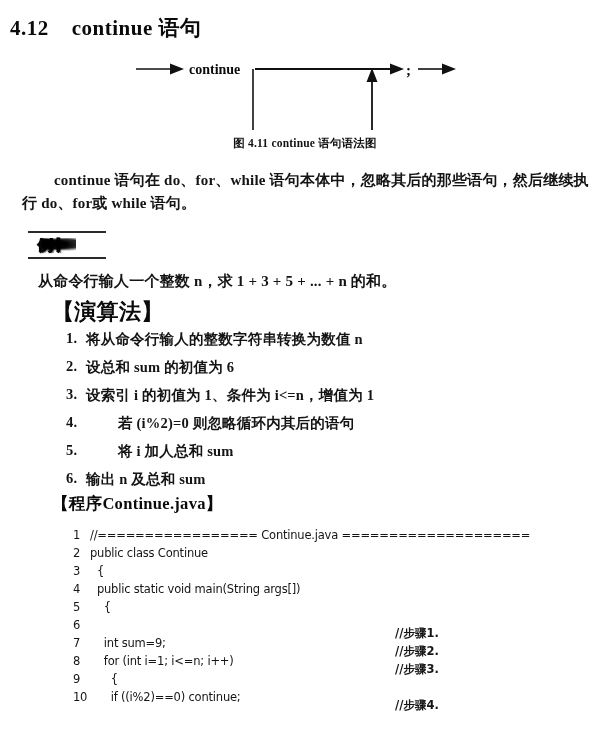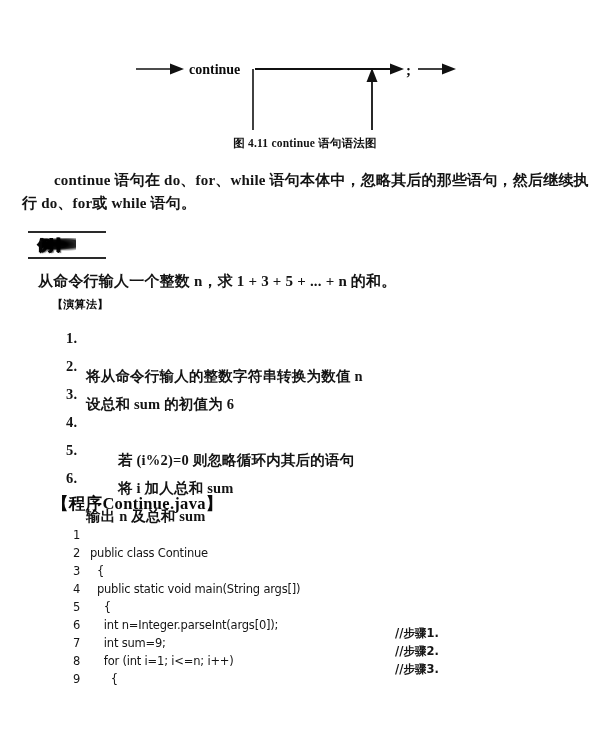"4.12 continue 语句" div.sec-heading { html: none -> <div>4.12 continue 语句</div> }
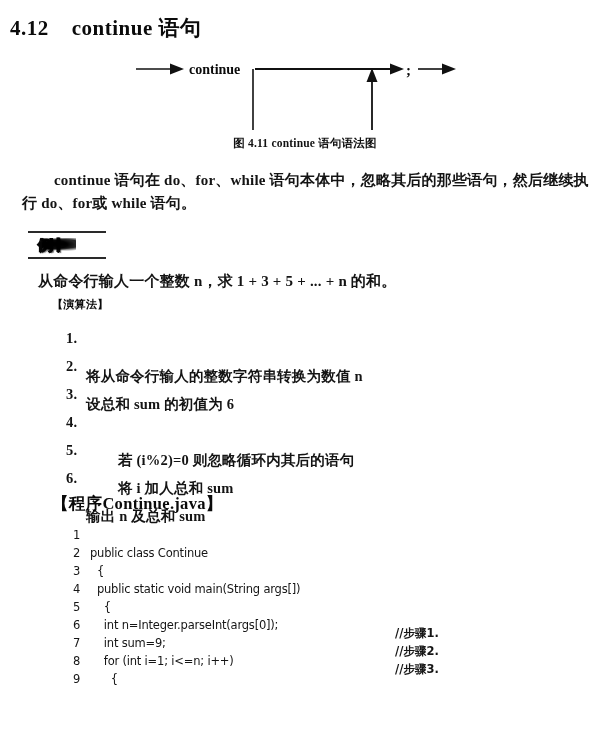"【演算法】" .bracket-heading { font-size: 11px -> 22px }
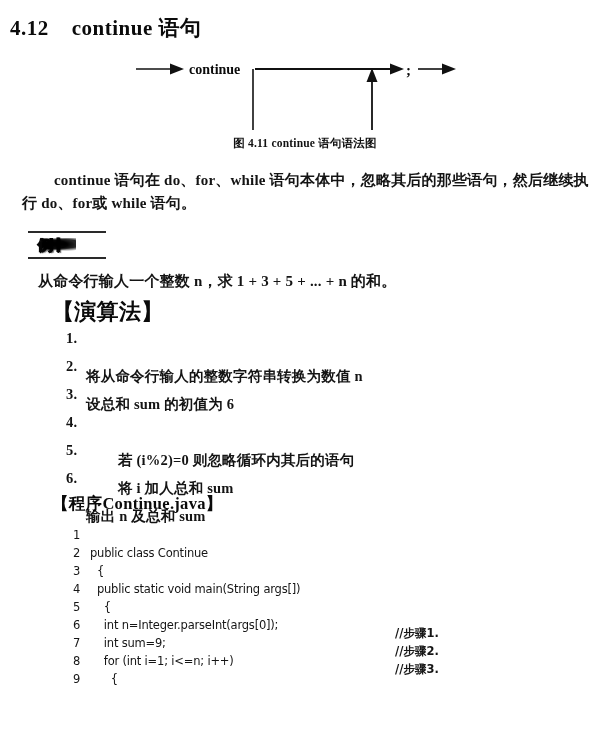"将从命令行输人的整数字符串转换为数值 n" .algo-item .txt { margin-top: 37px -> none }
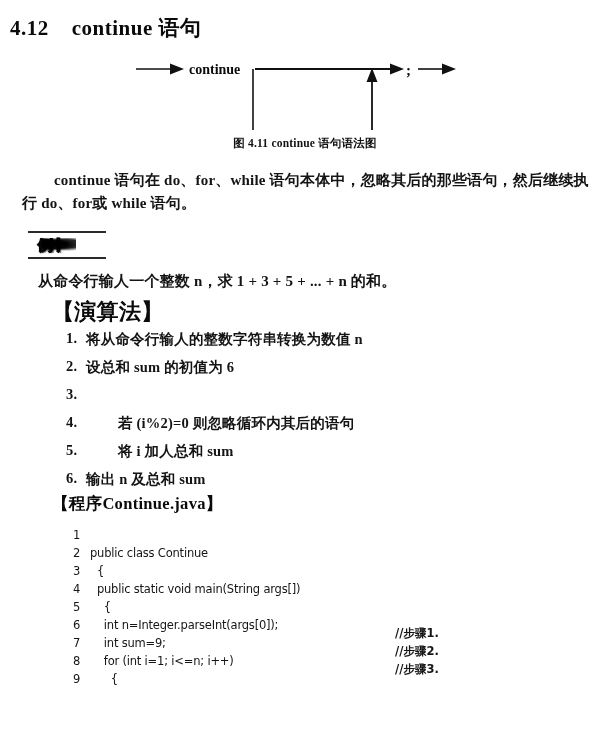"设索引 i 的初值为 1、条件为 i<=n，增值为" span.txt { html: none -> <span>设索引 i 的初值为 1、条件为 i&lt;=n，增值为 1</span> }
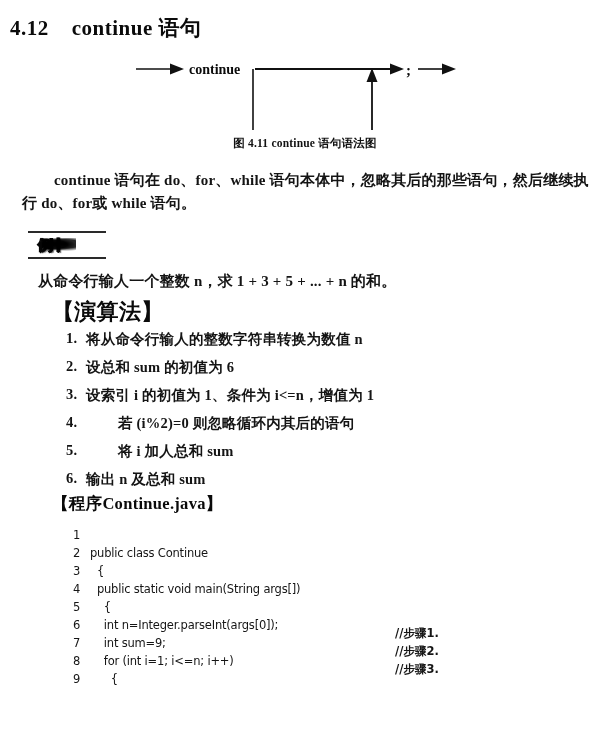"//================= Continue.java" span.src { html: none -> <span>//================= Continue.java ====================</span> }
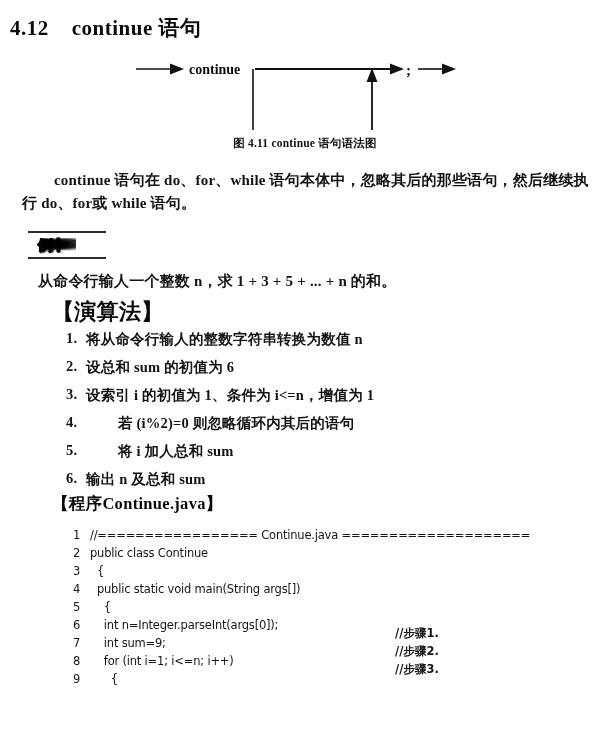"int n=Integer.parseInt(args[0]);" span.src { html: <span> int n=Integer.parseInt(args[0]);</span> -> none }
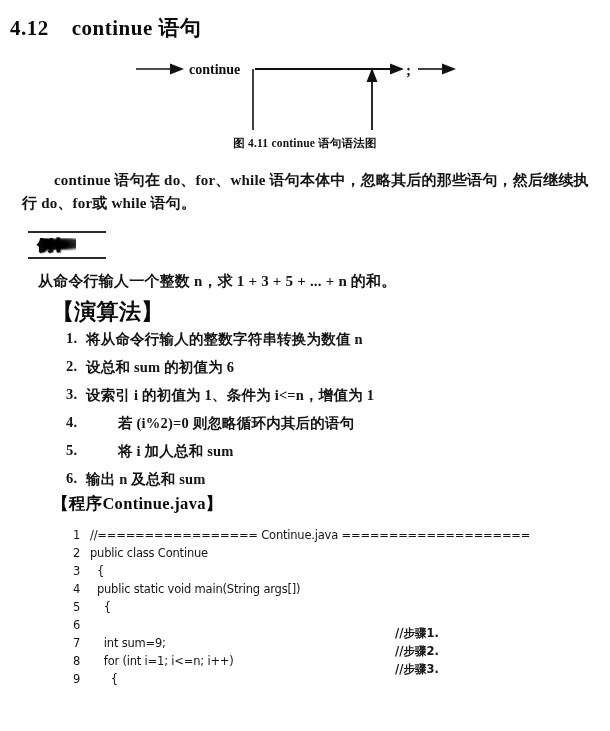"10" div.code-line { html: none -> <div> <span>10</span> <span> if ((i%2)==0) continue;</span> <span>//步骤4.</span> </div> }
